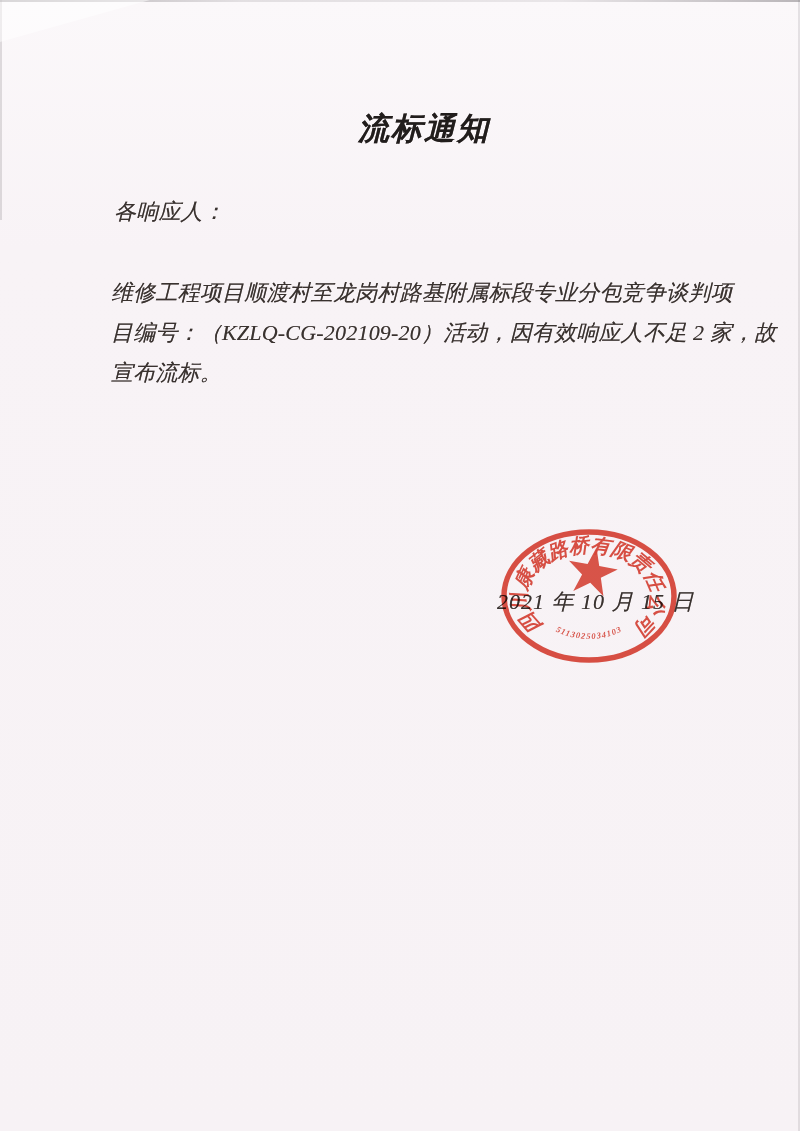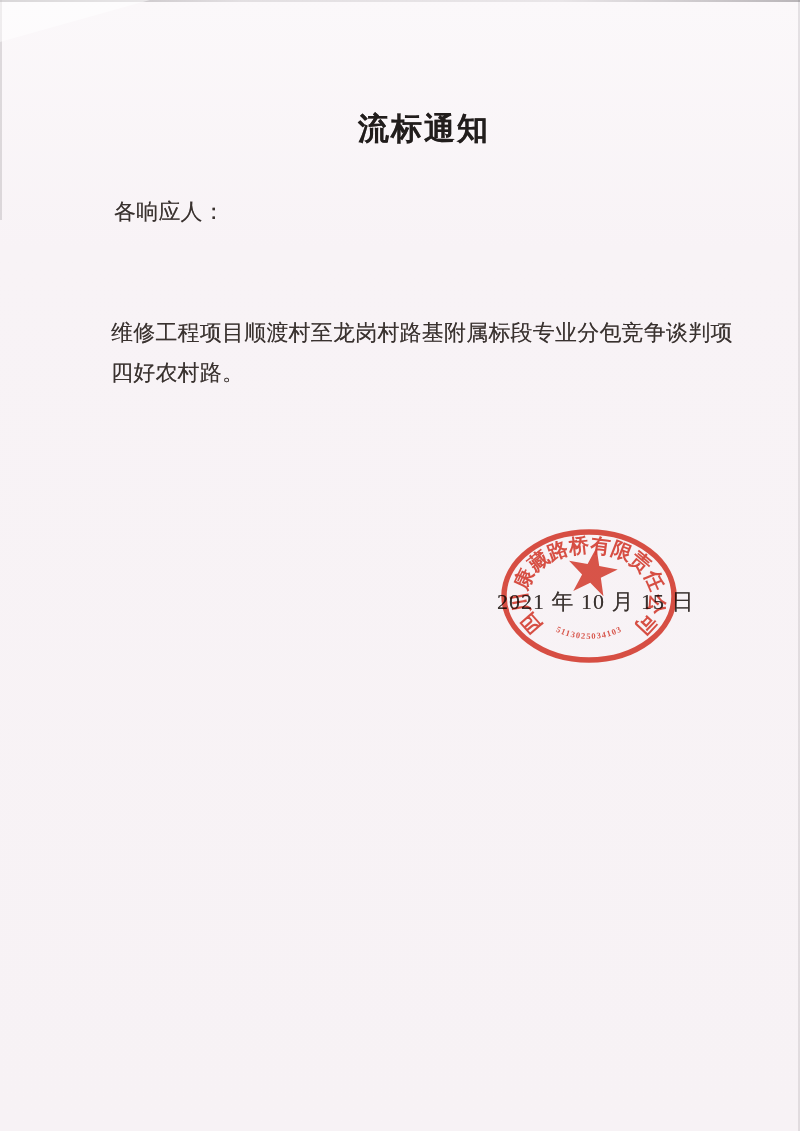"流标通知" .page { font-style: none -> italic }
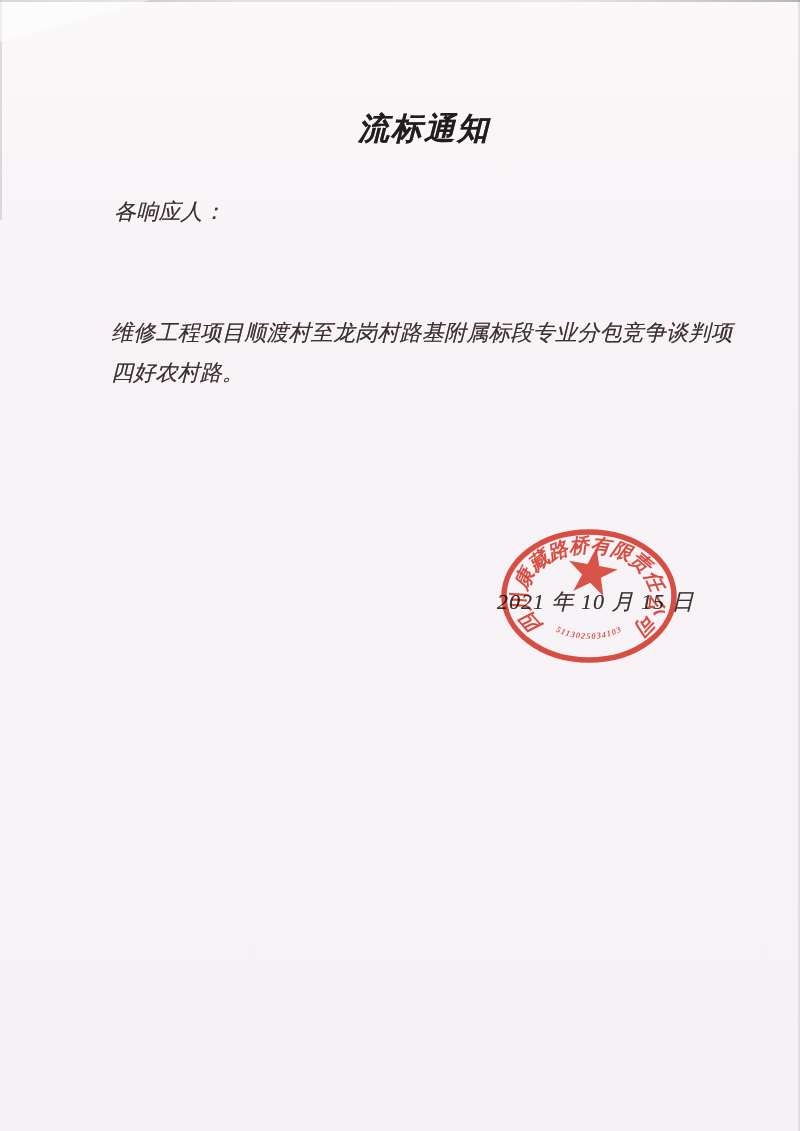"维修工程项目顺渡村至龙岗村路基附属标段专业分包竞争谈判项" .bl1 { margin-top: 40px -> none }
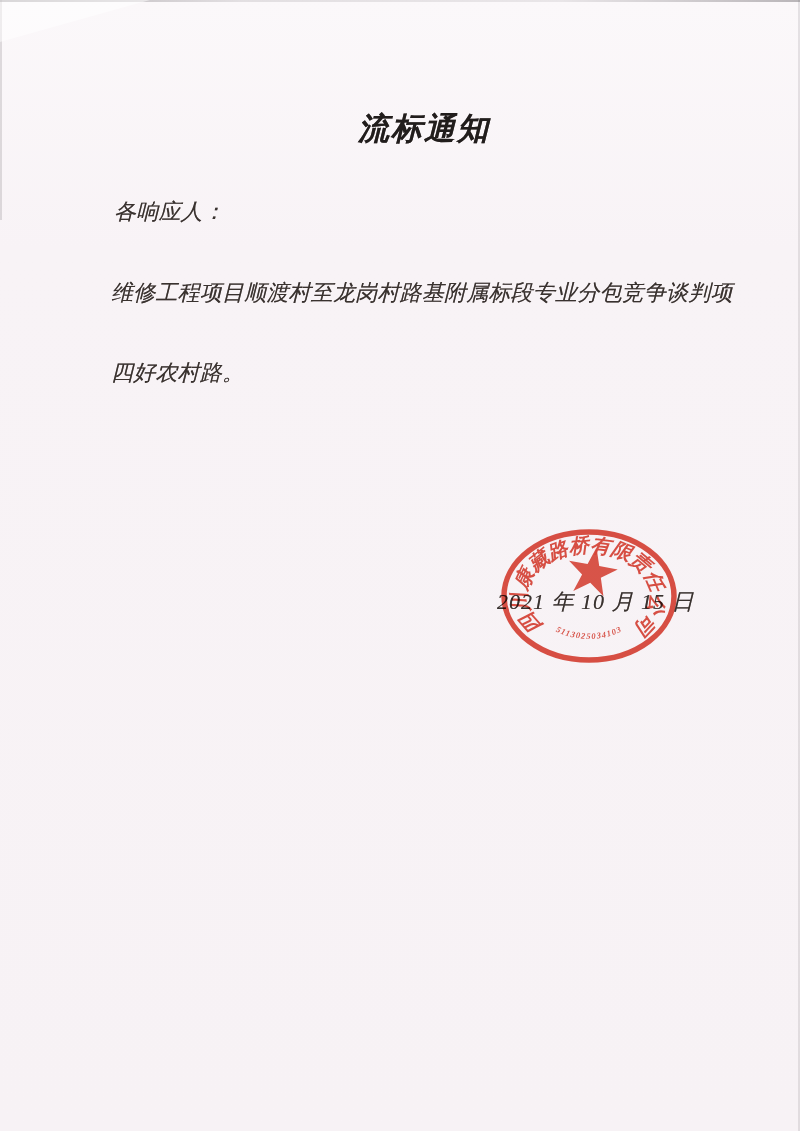"目编号：（KZLQ-CG-202109-20）活动，因有效响应人不足 2 家，故" div.line { html: none -> <div>目编号：（KZLQ-CG-202109-20）活动，因有效响应人不足 2 家，故</div> }
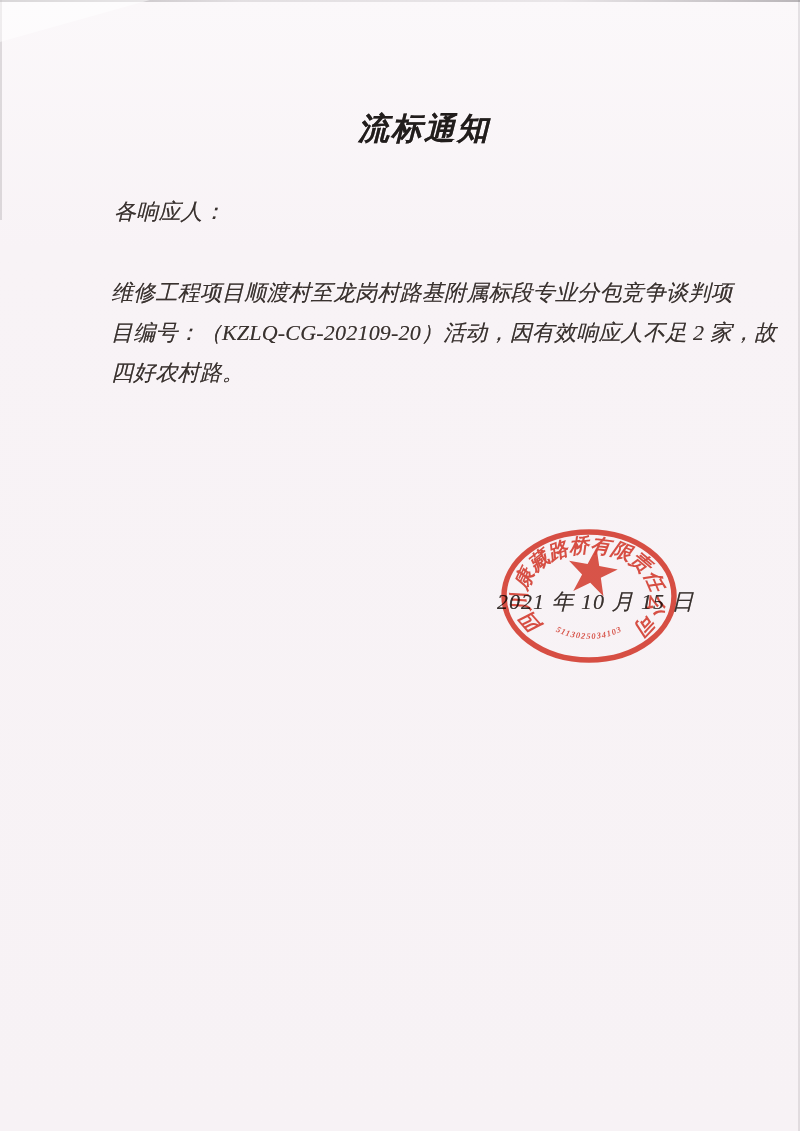"四好农村路。" div.line { text: 四好农村路 -> 宣布流标 }
